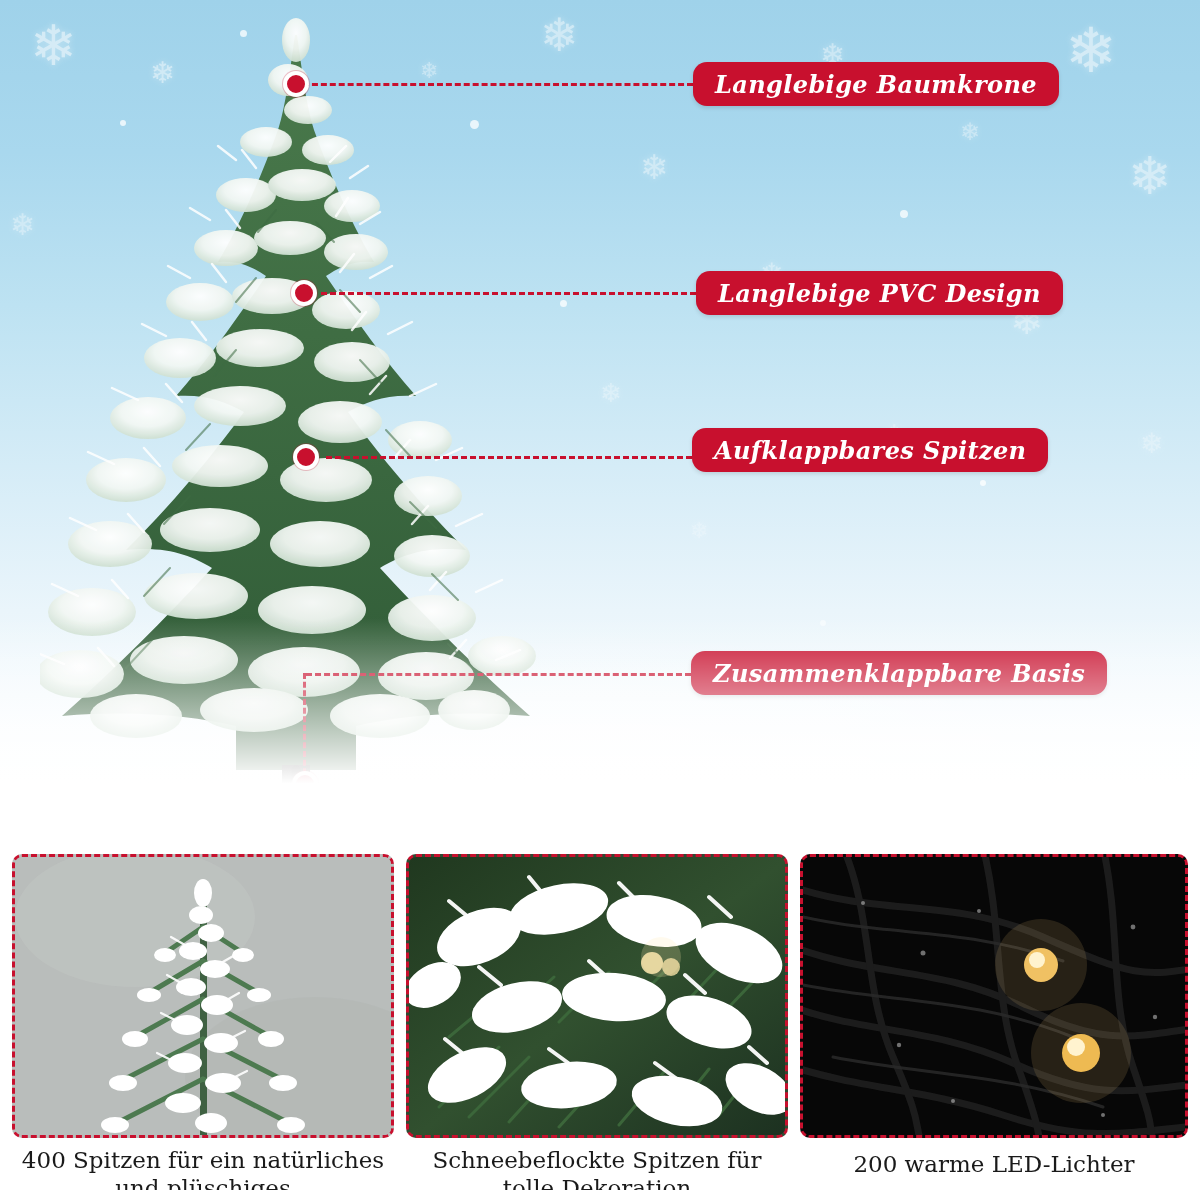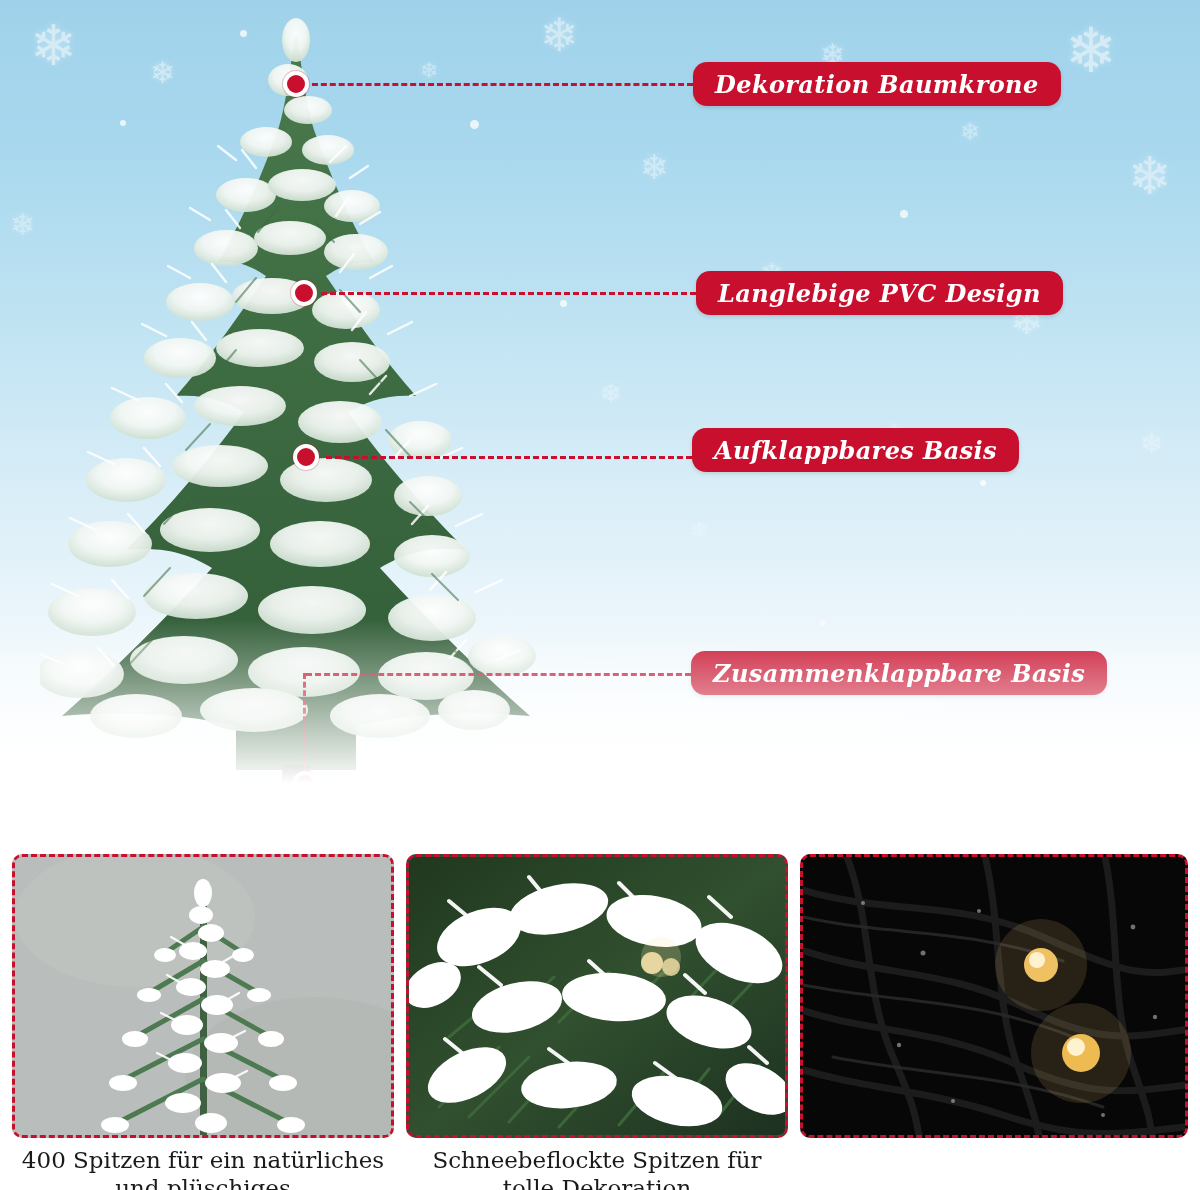"Dekoration Baumkrone" div.label { text: Dekoration -> Langlebige }
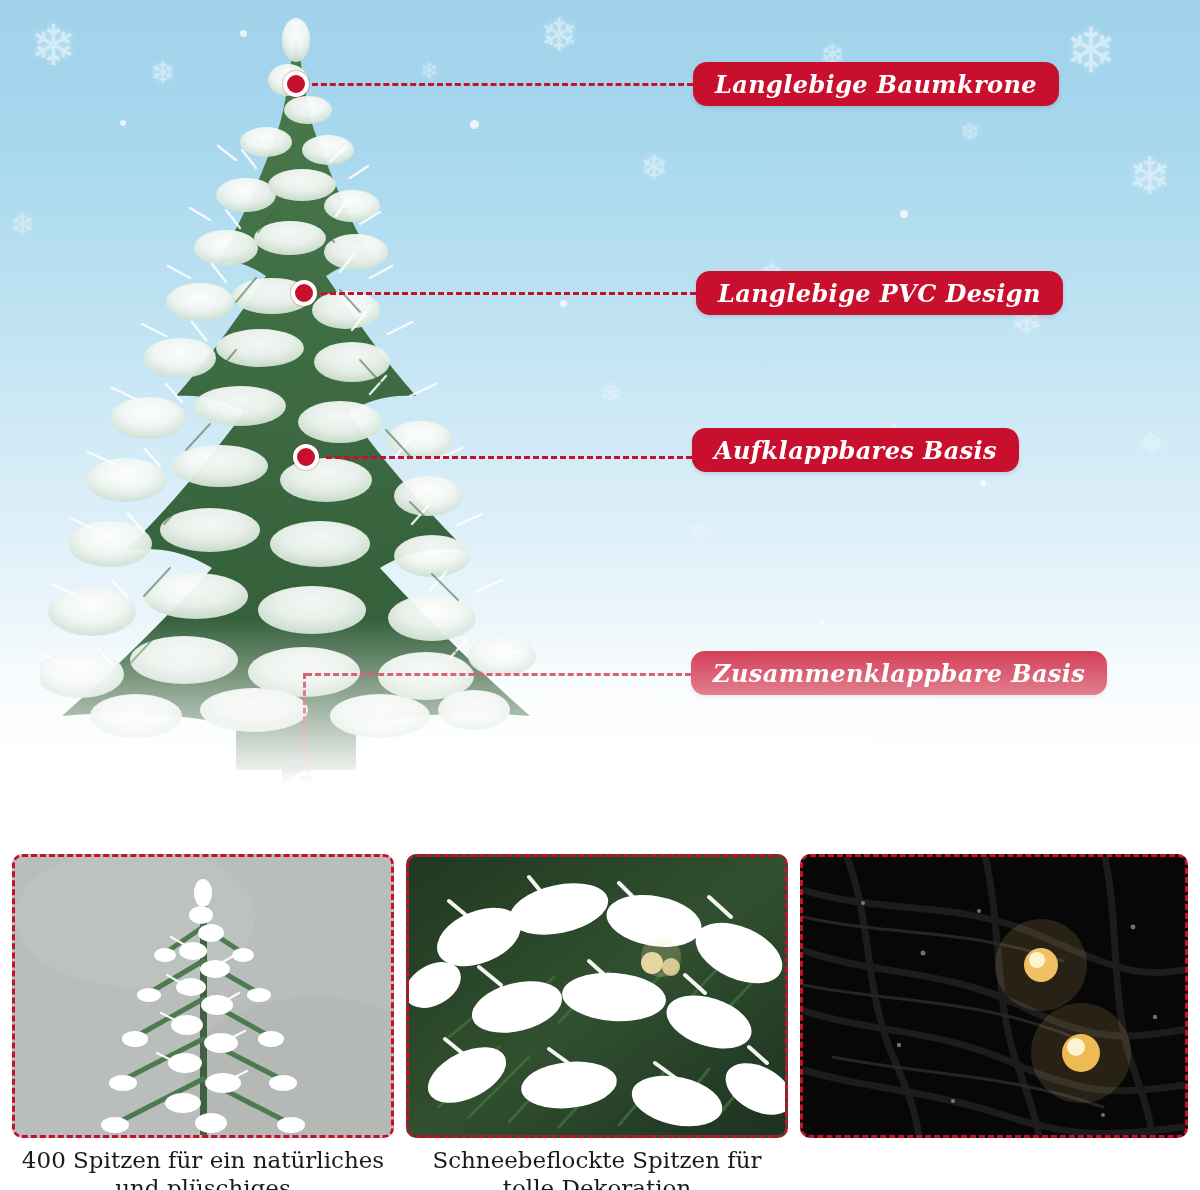"Aufklappbares Basis" div.label { text: Basis -> Spitzen }
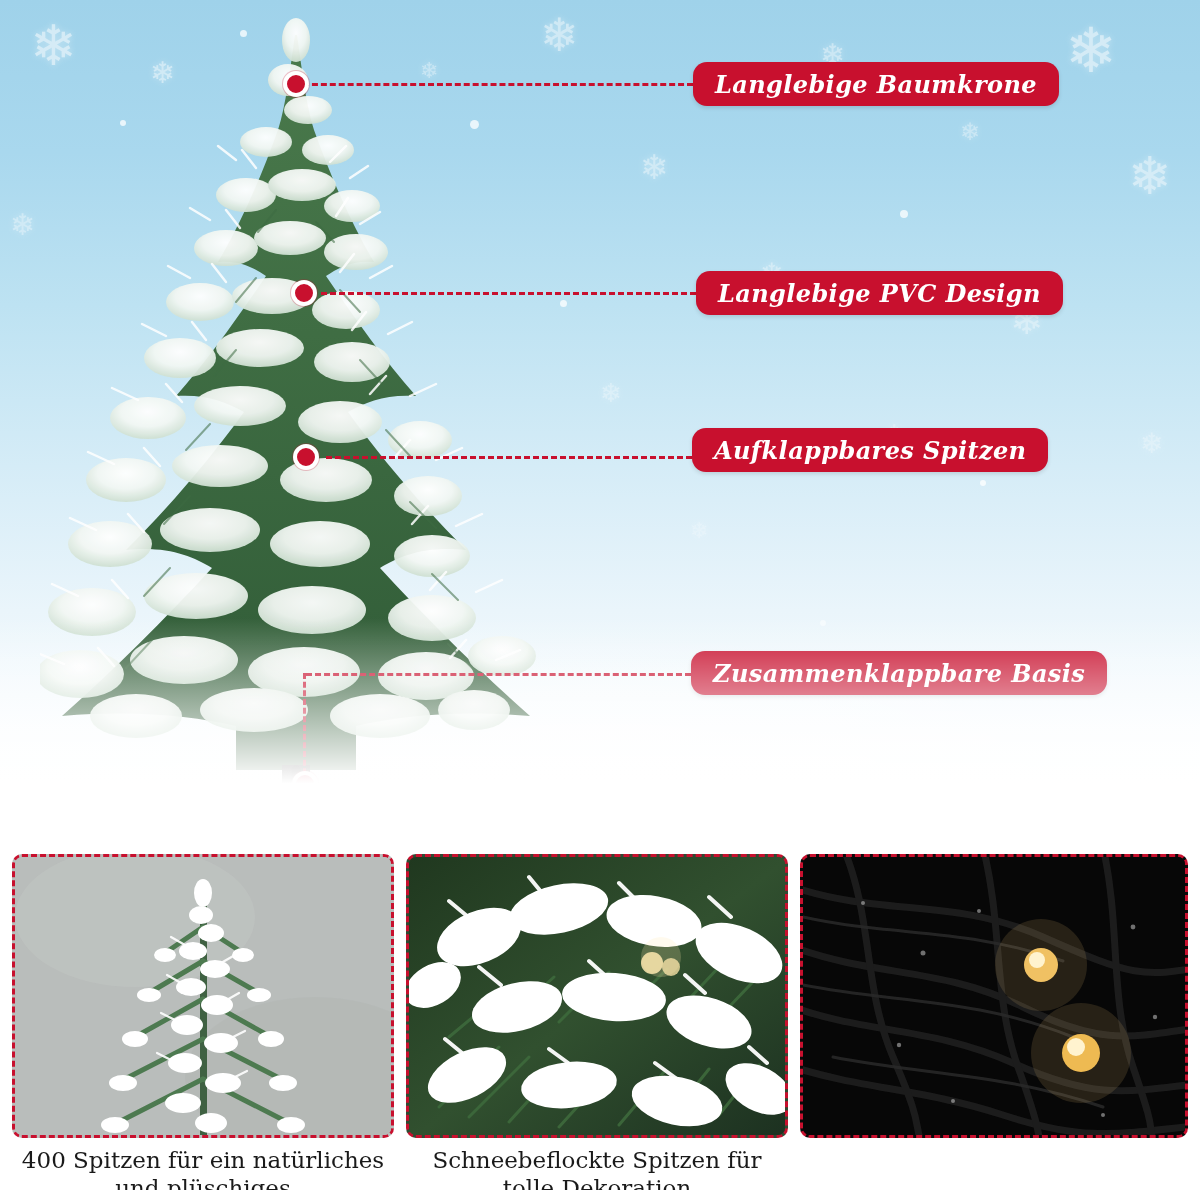"200 warme LED-Lichter" div.cap { html: none -> <div>200 warme LED-Lichter</div> }
